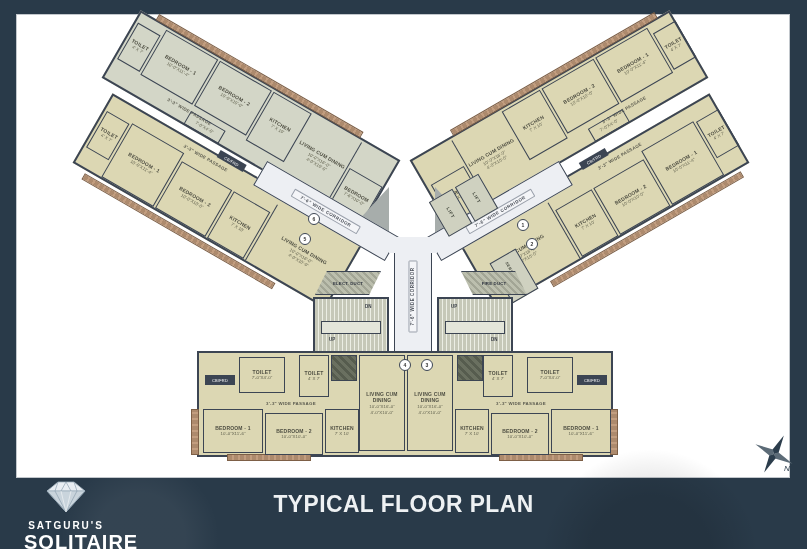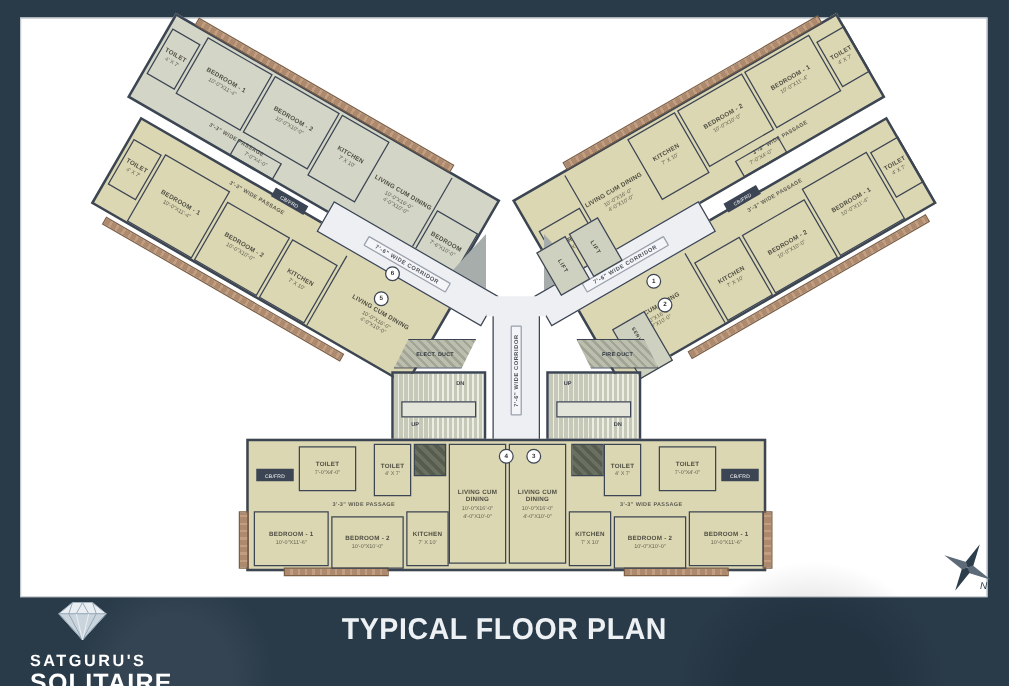"SATGURU'S" .brand-top { font-size: 13px -> 10px }
